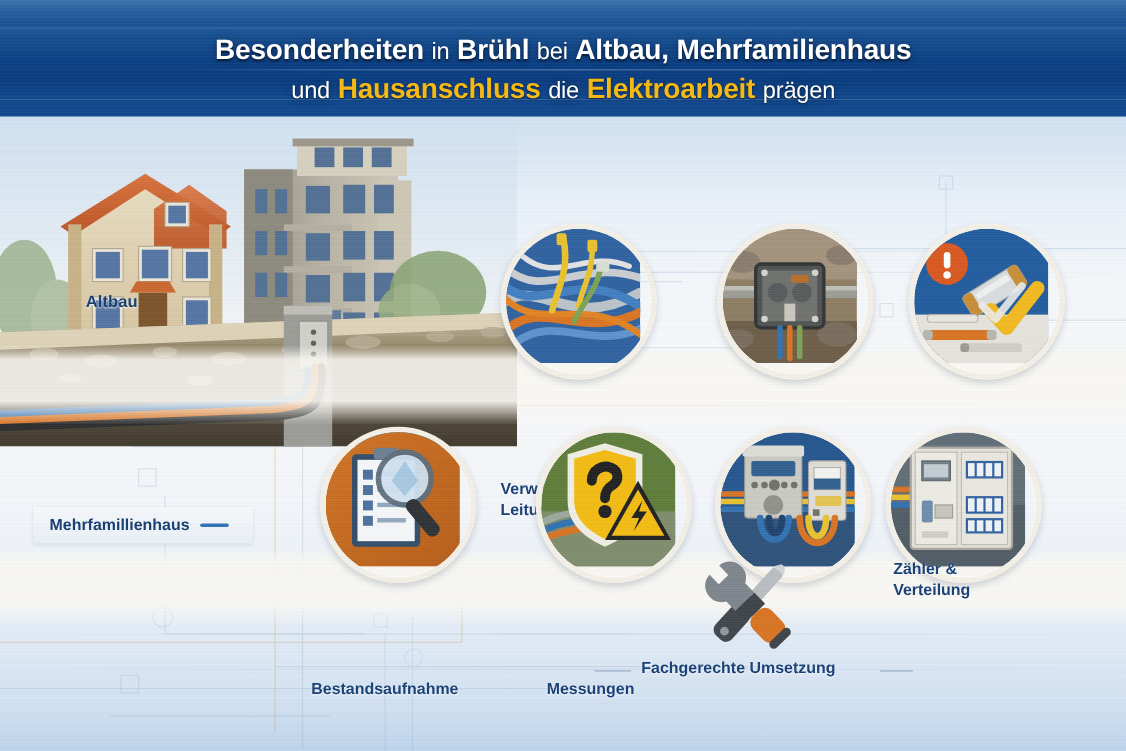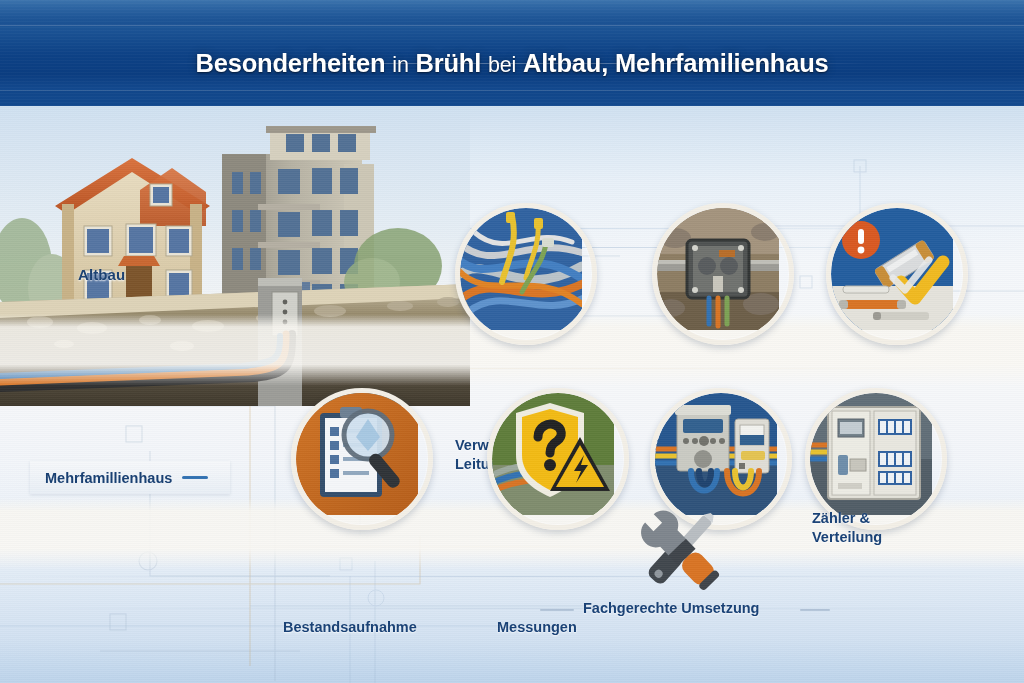"und Hausanschluss die Elektroarbeit" div.ttl { html: none -> <div> <span>und</span> <span>Hausanschluss</span> <span>die</span> <span>Elektroarbeit</span> <span>prägen</span> </div> }
